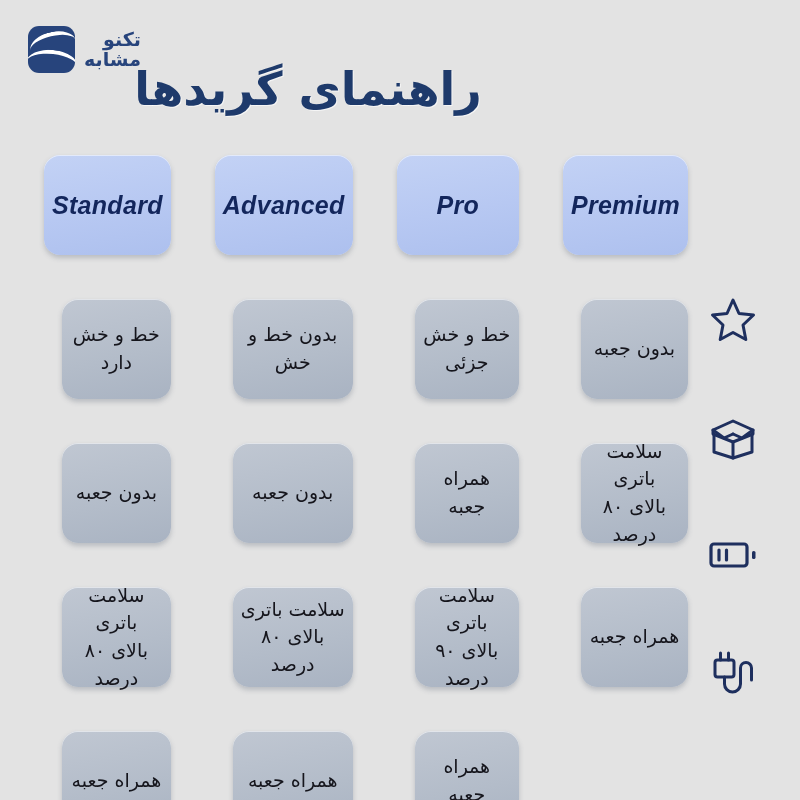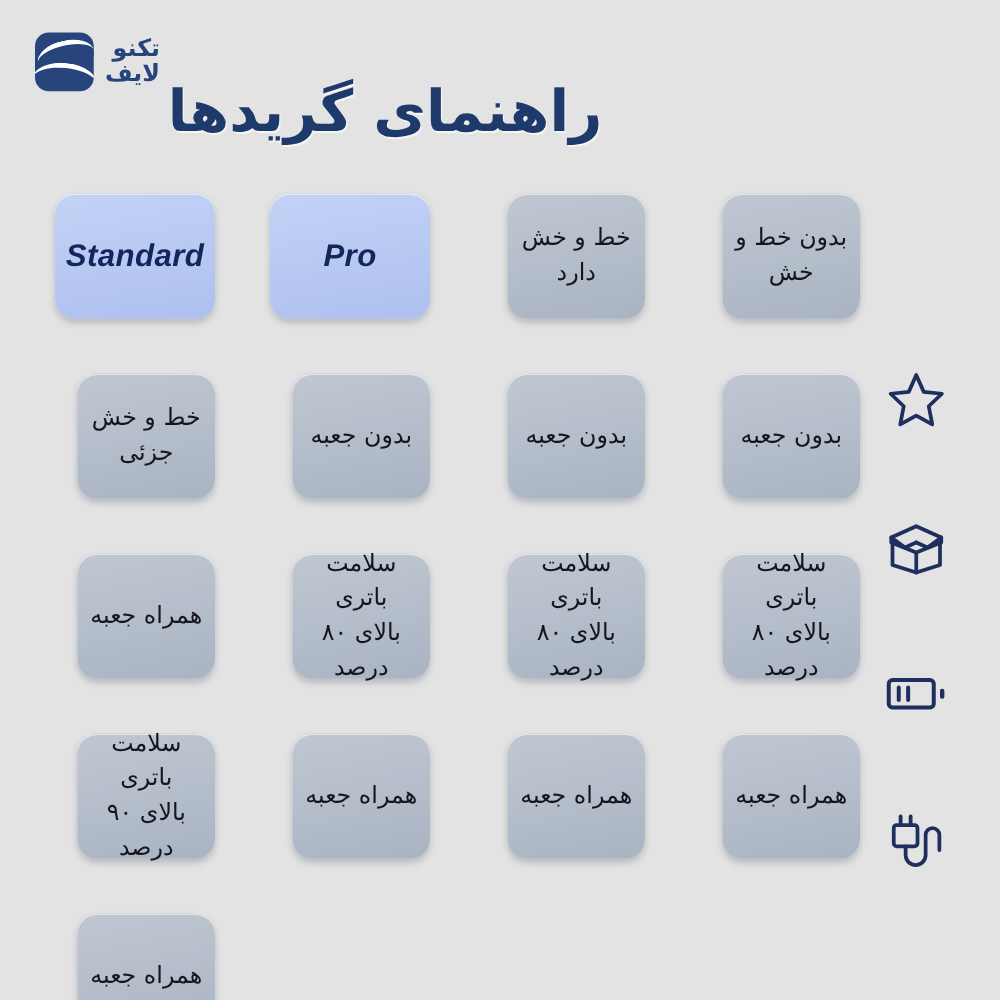"لایف" span { text: لایف -> مشابه }
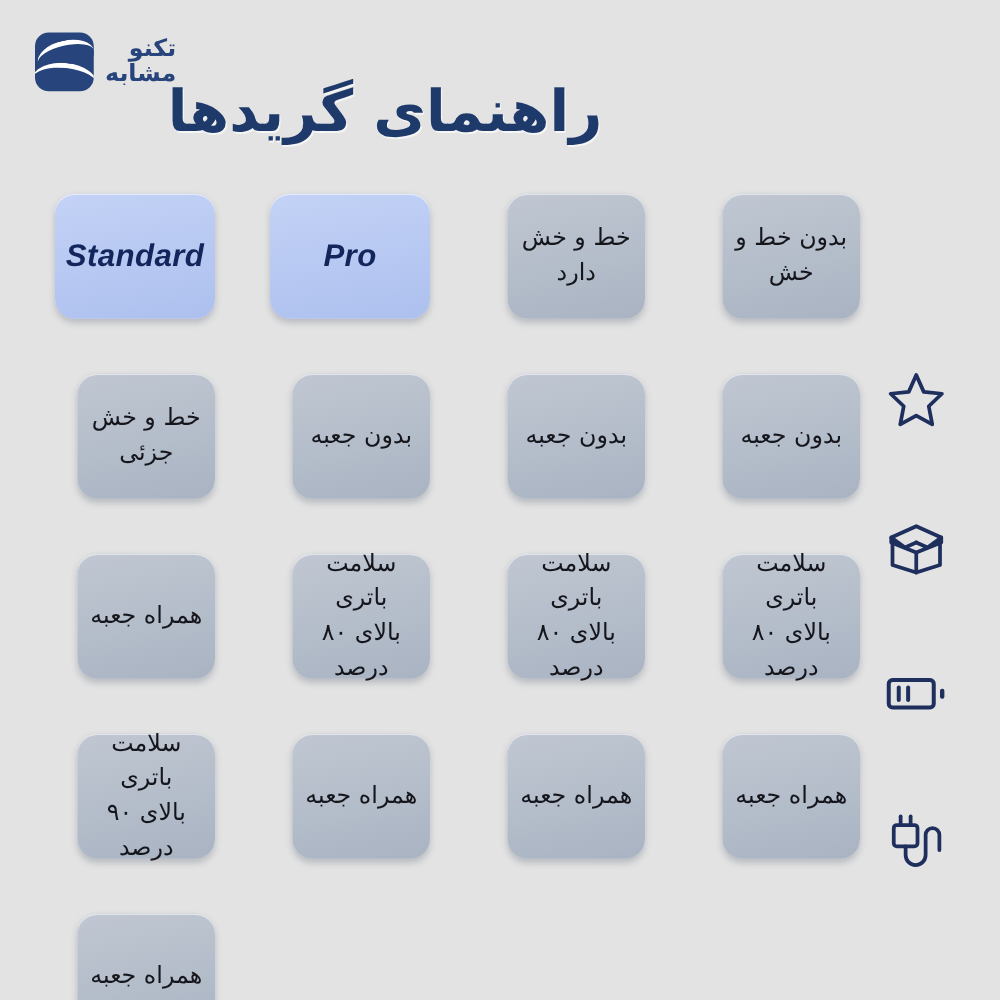"Advanced" div.cell { html: none -> <div>Advanced</div> }
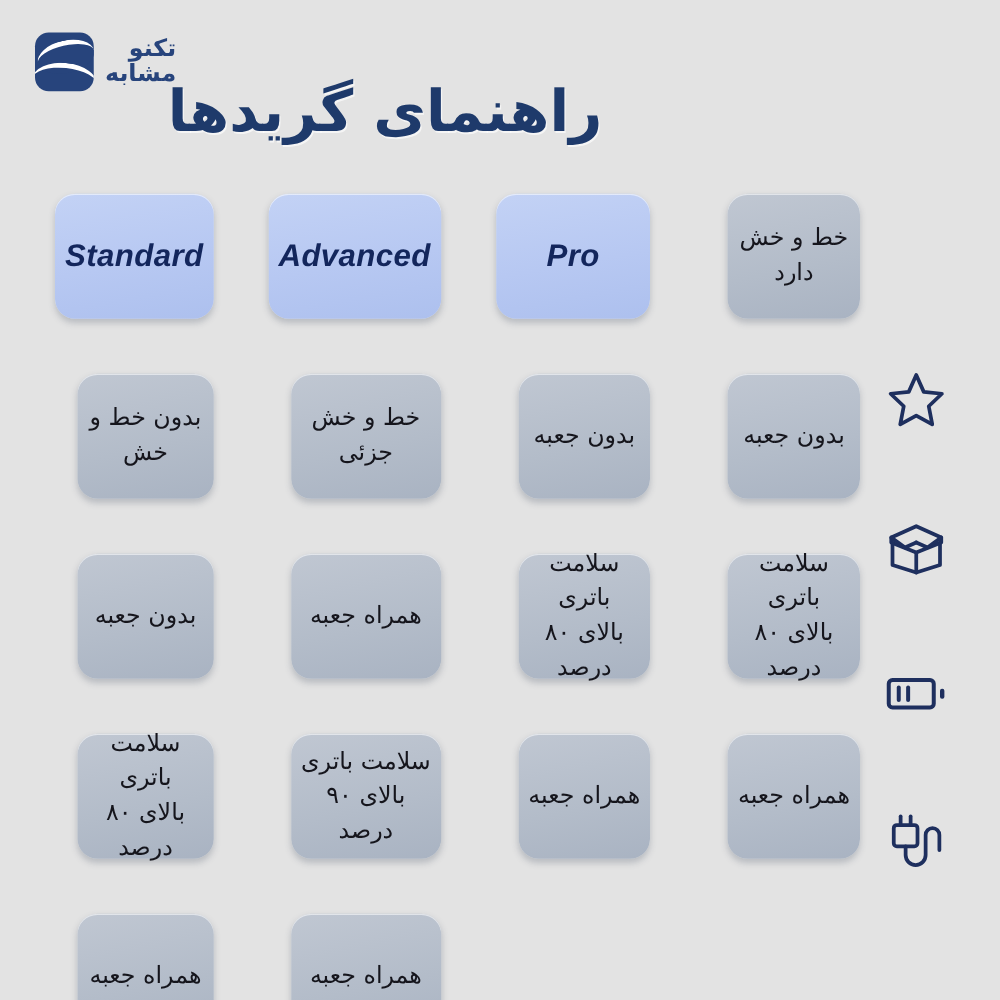"Premium" div.cell { html: none -> <div>Premium</div> }
